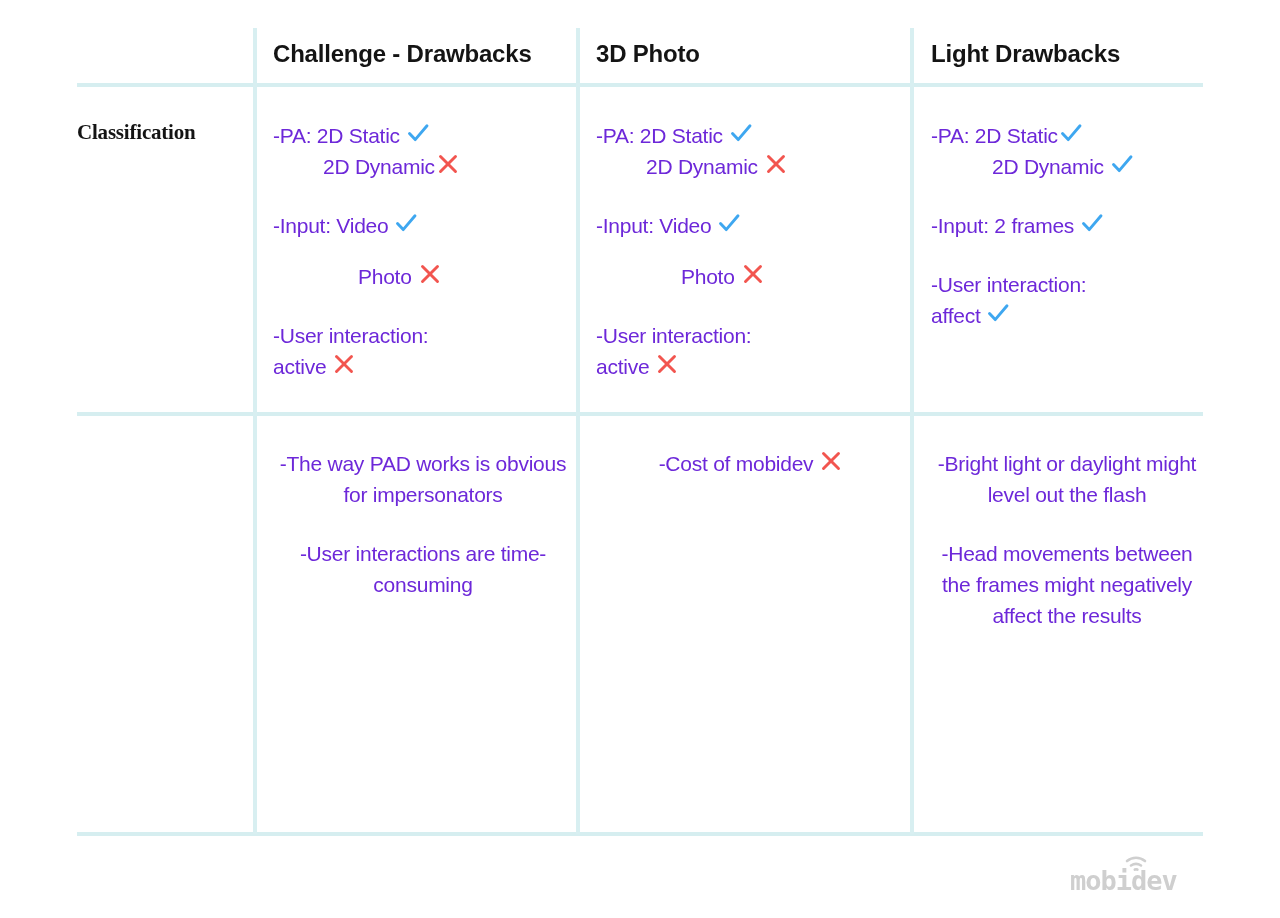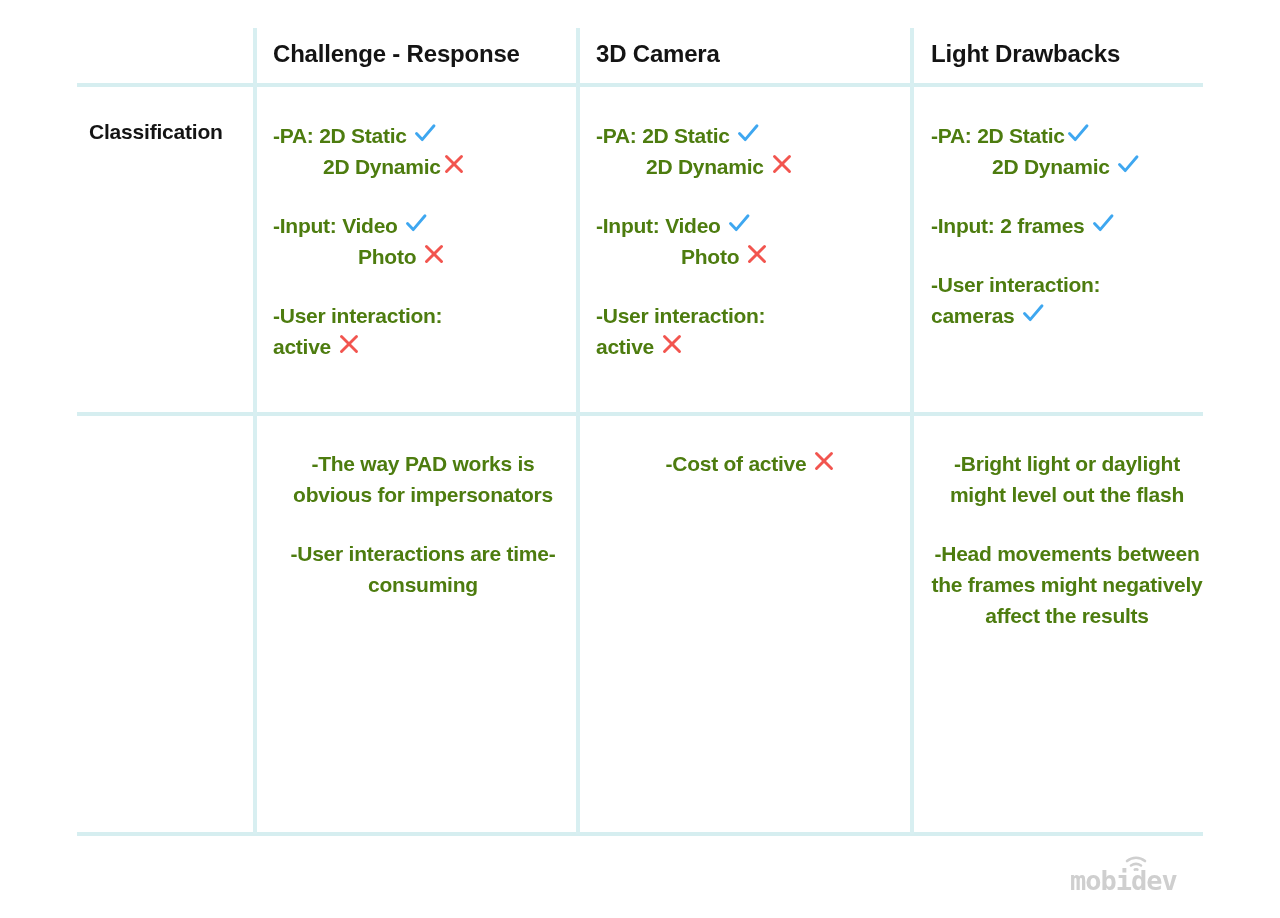"Challenge - Response" span.col-header { text: Response -> Drawbacks }
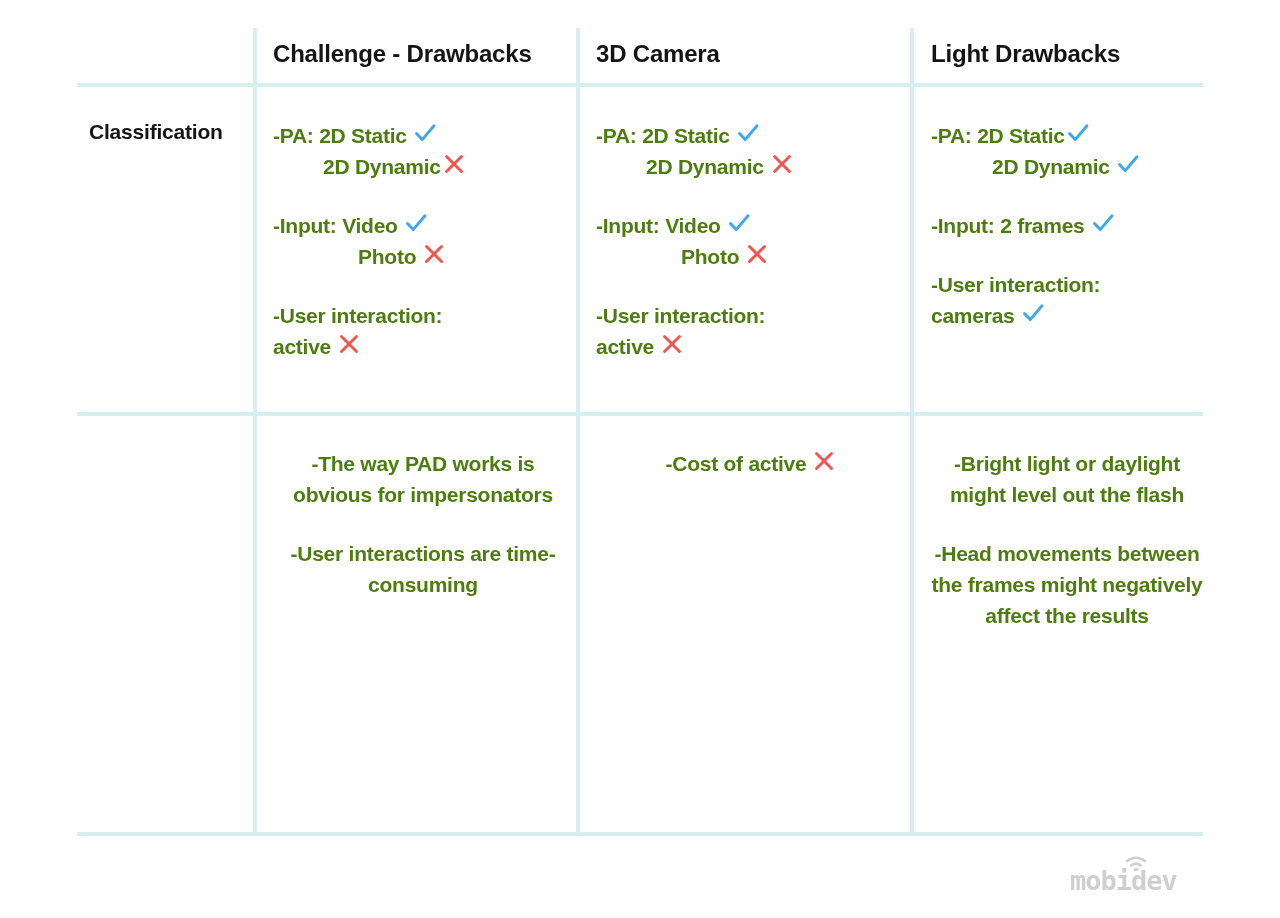"3D Camera" span.col-header { text: Camera -> Photo }
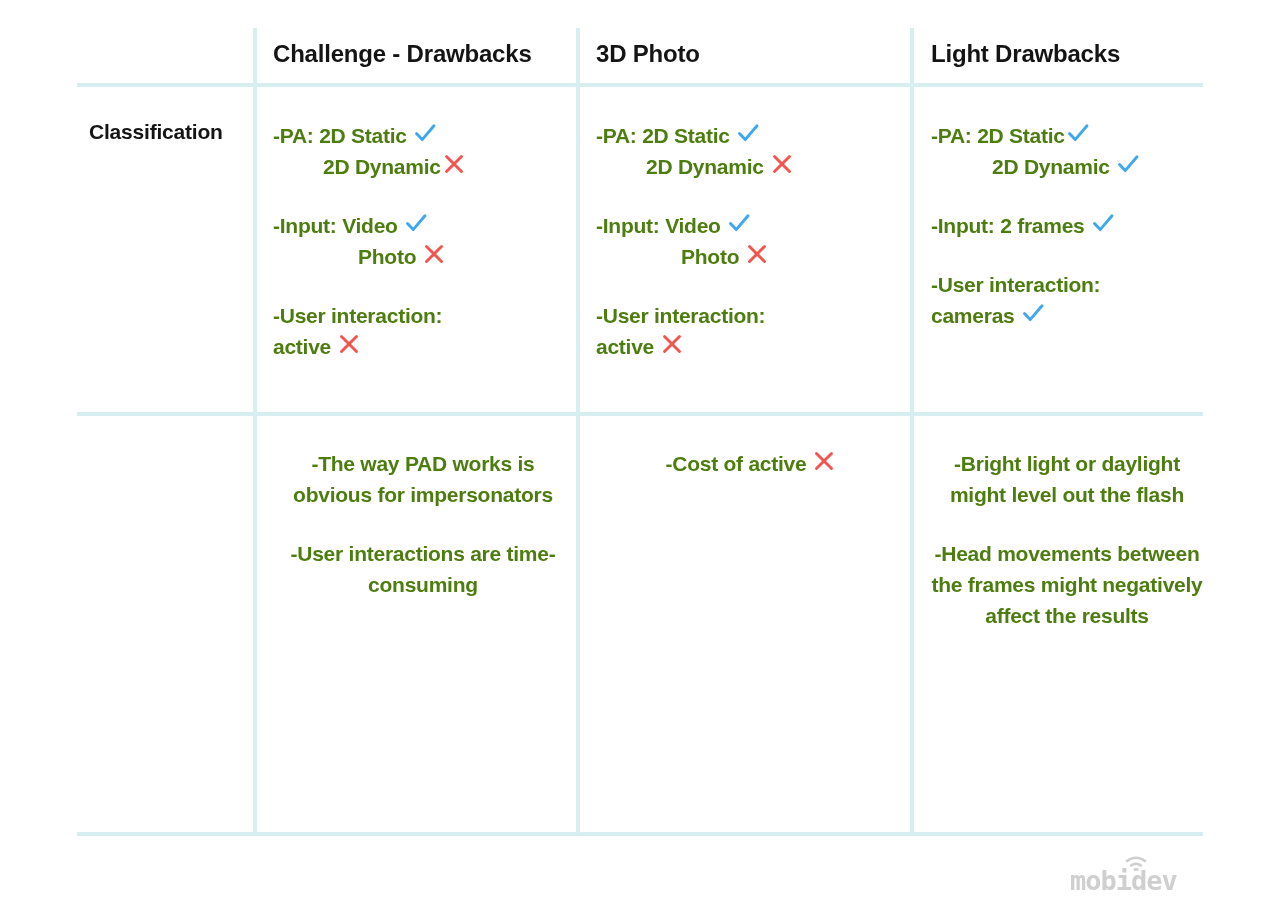"Classification" .col-label { font-family: none -> Liberation Serif, serif; left: 12px -> 0px }
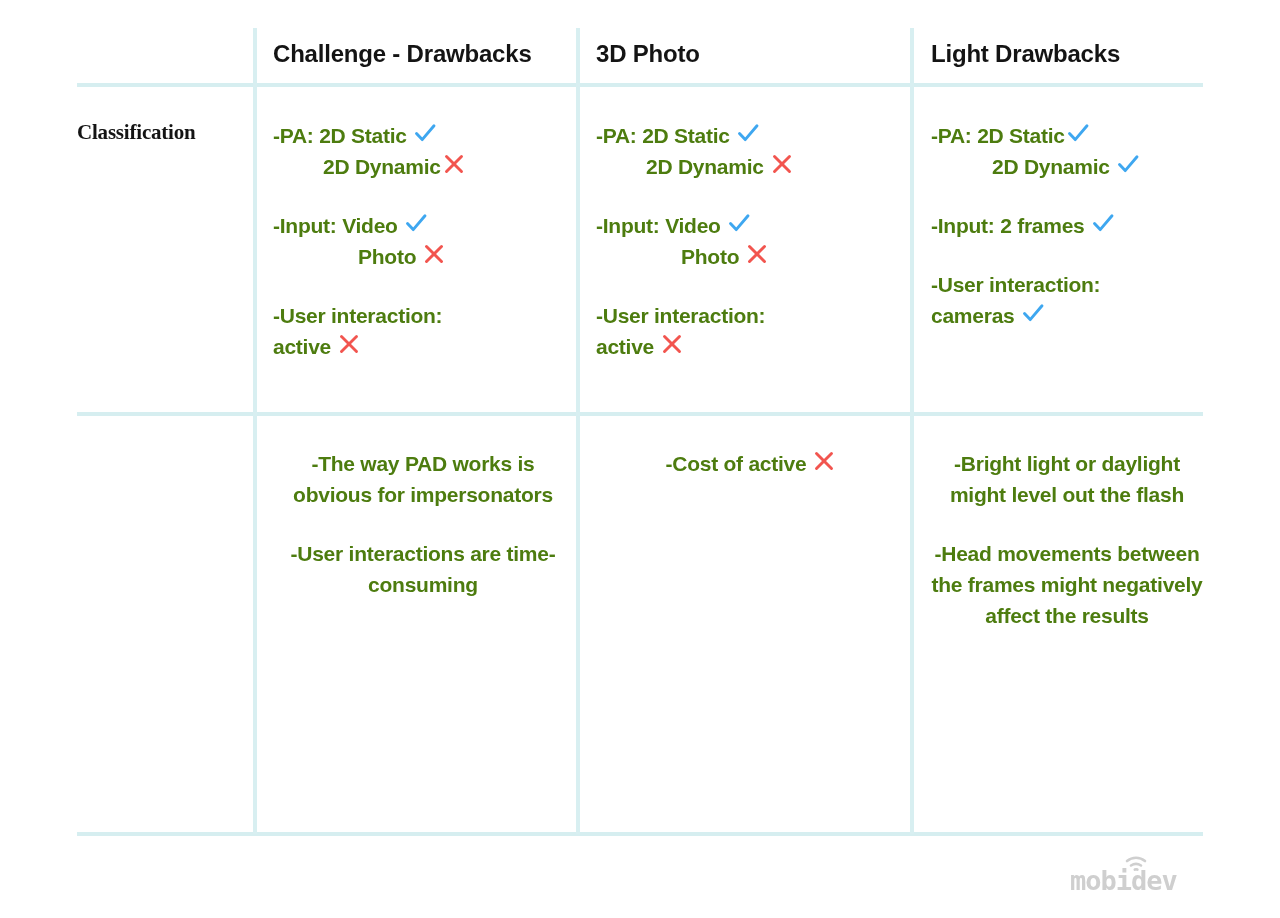"-PA: 2D Static" .body-text { color: #4d7c0f -> #6d28d9; font-weight: 700 -> 400 }
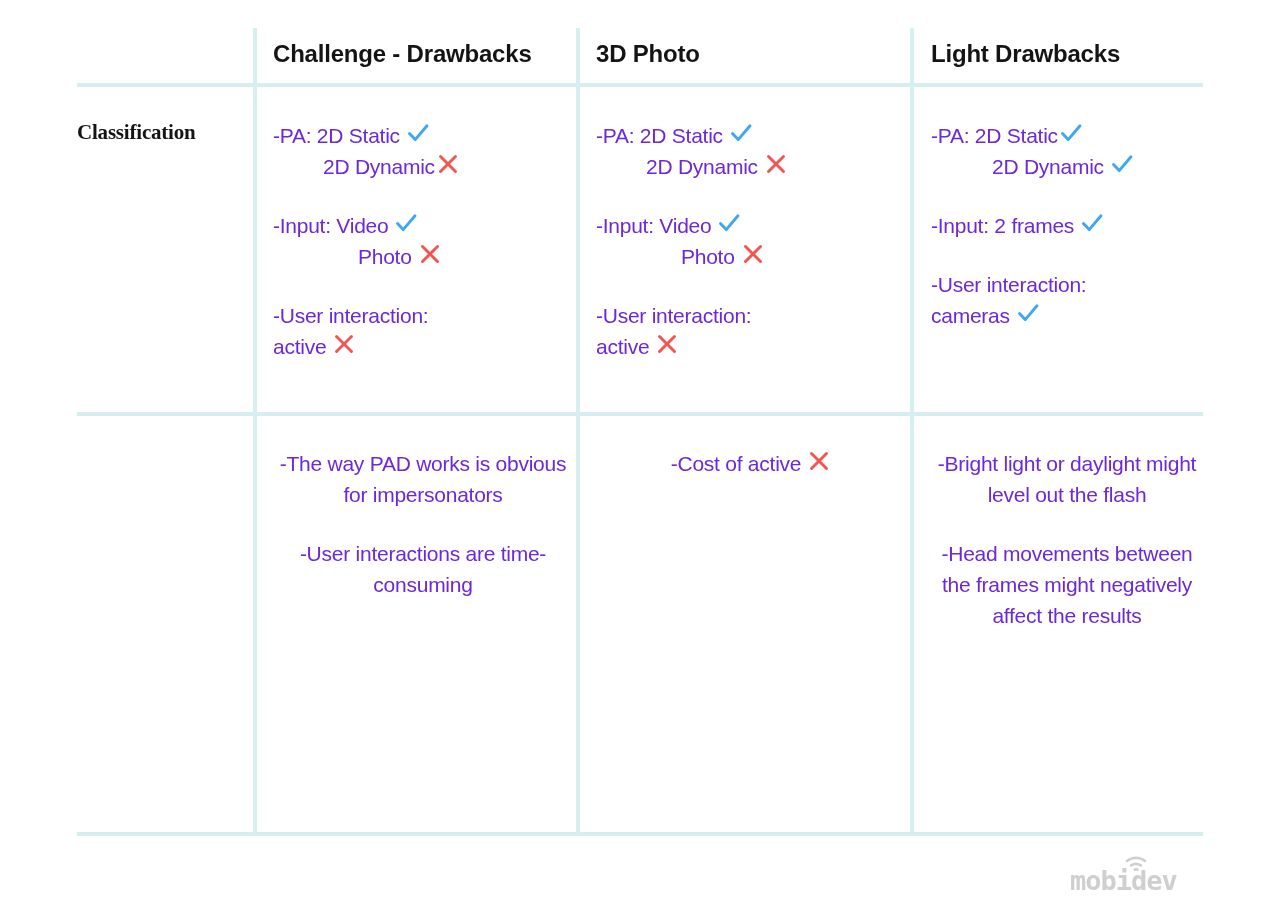"Photo" .ind-2 { margin-top: none -> 20px }
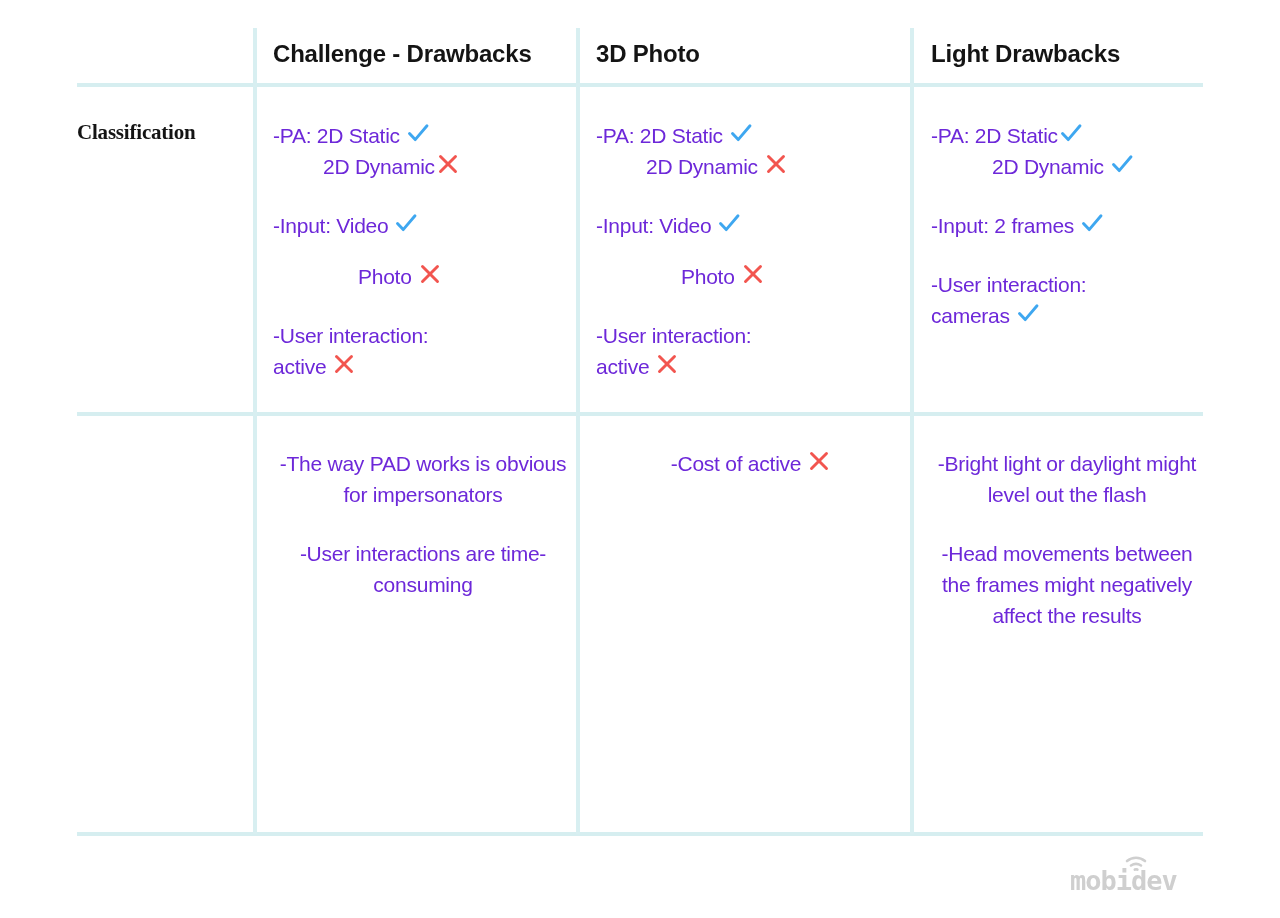"cameras" span { text: cameras -> affect }
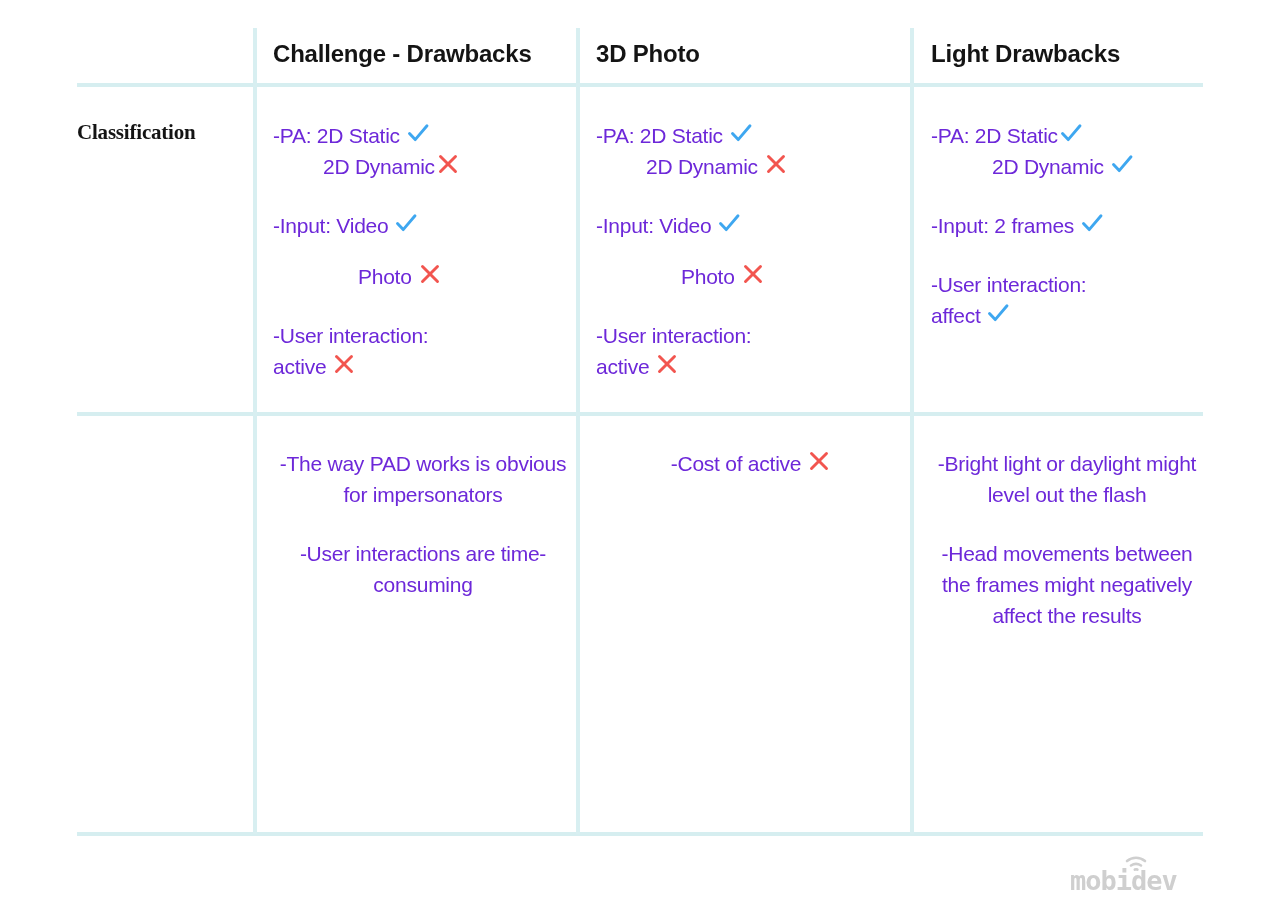"-Cost of active" span { text: active -> mobidev }
